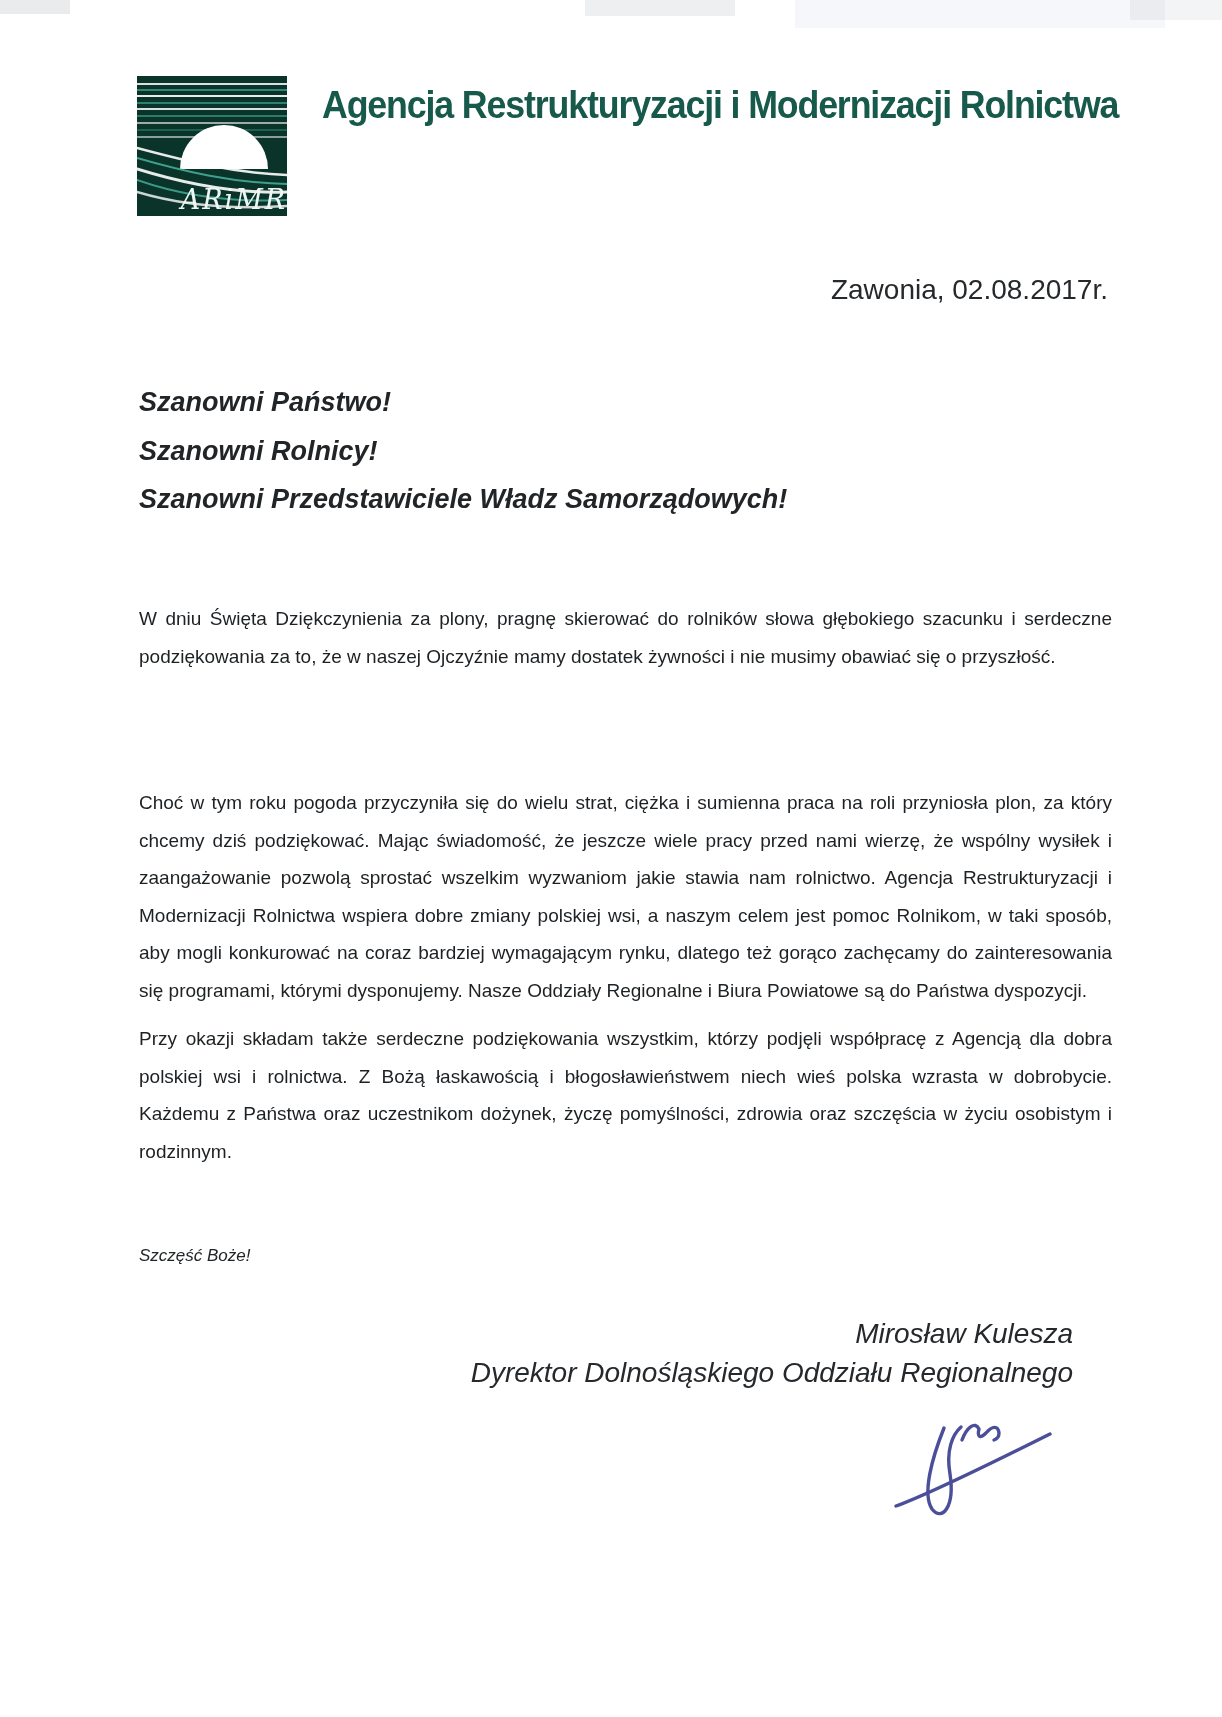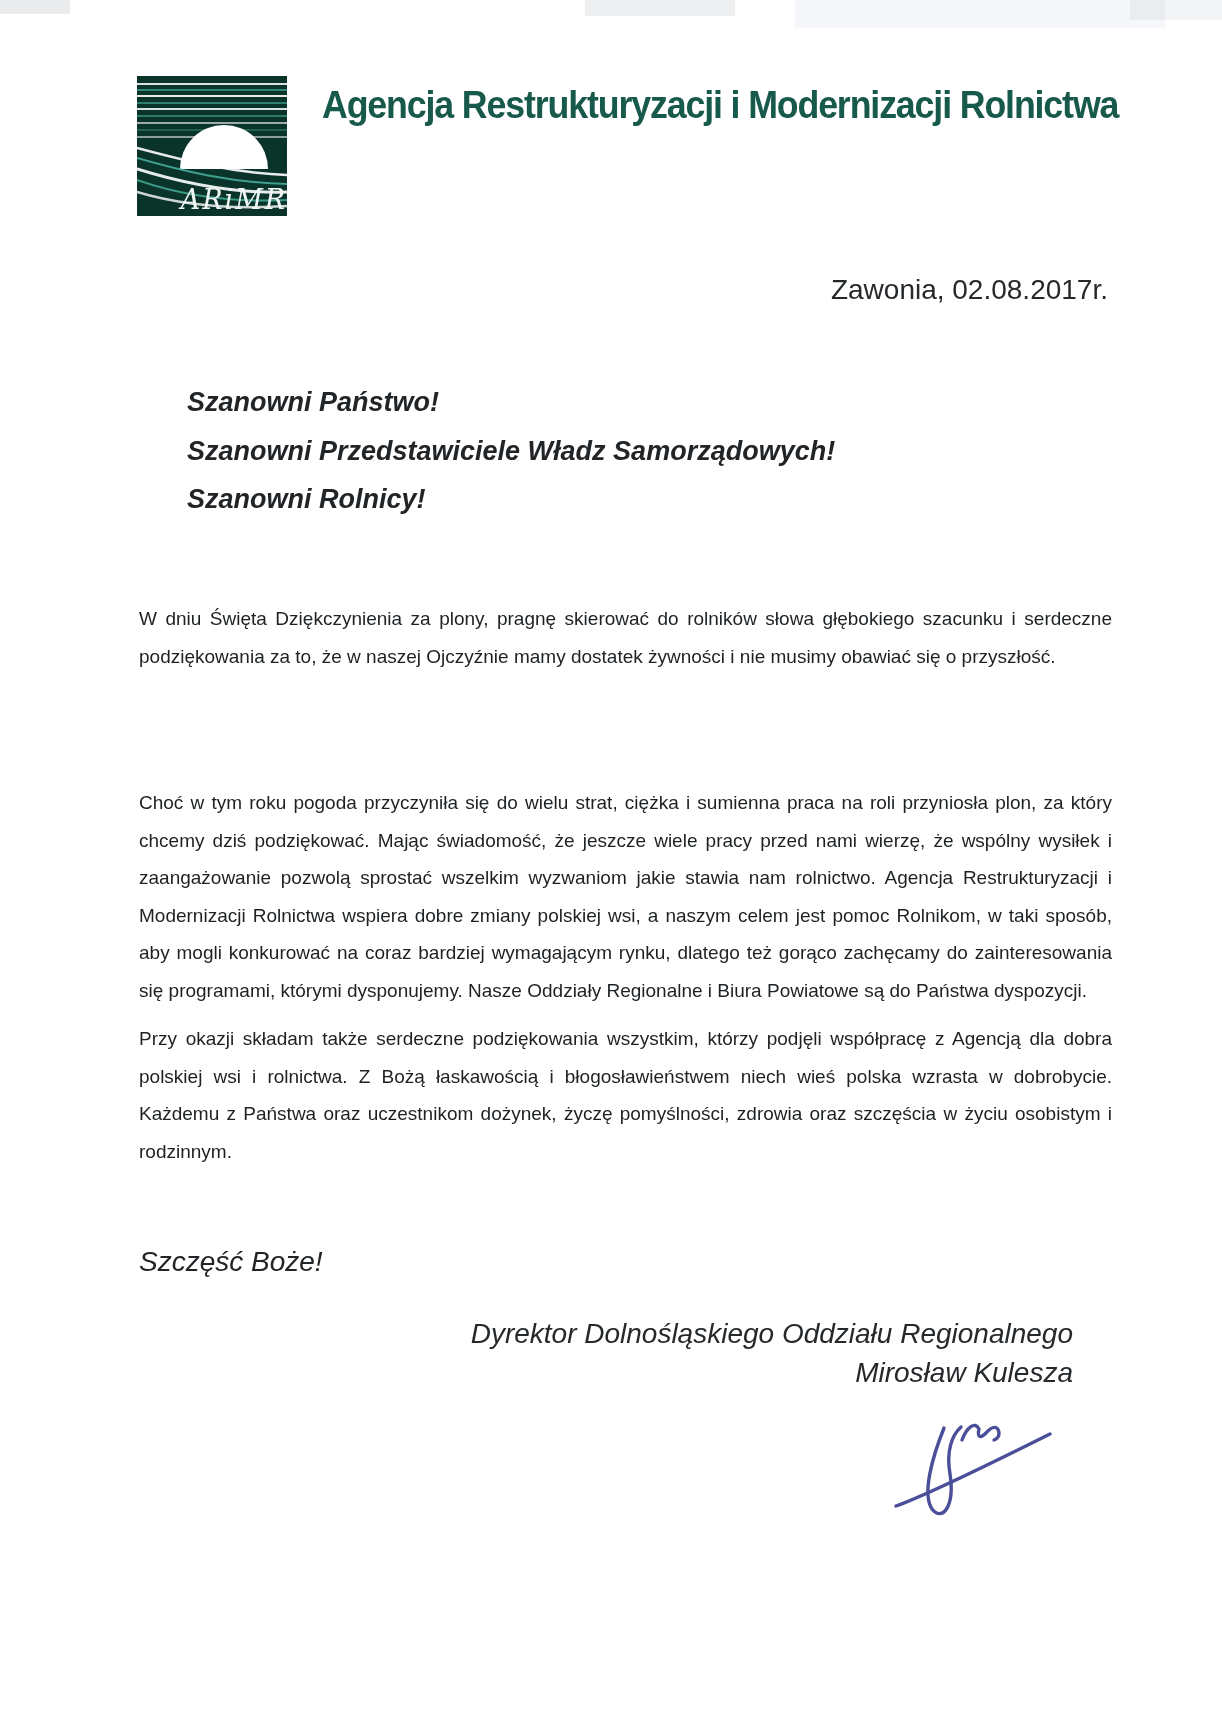"Szanowni Państwo!" .salutations { margin-left: 48px -> none }
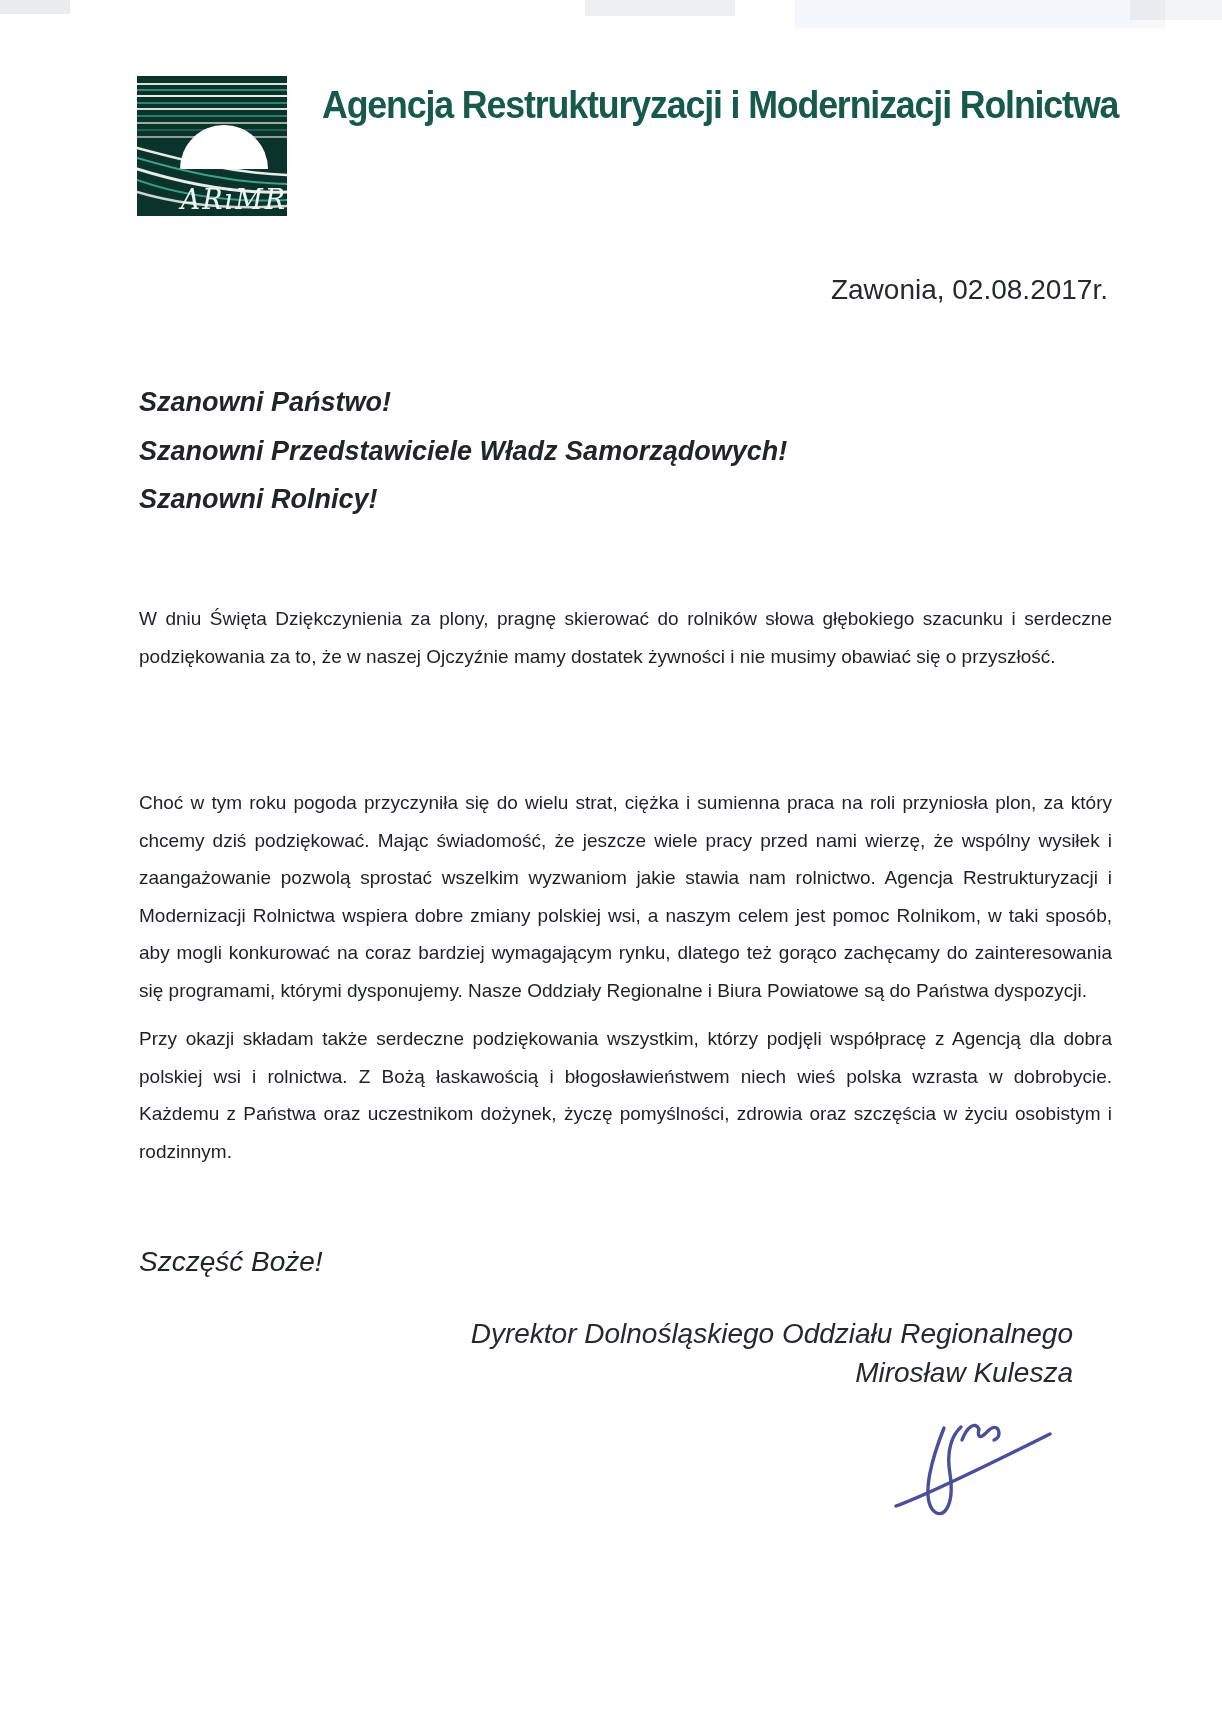"Szanowni Przedstawiciele Władz" div.salutation { order: before "Szanowni Rolnicy!" -> after "Szanowni Rolnicy!" }
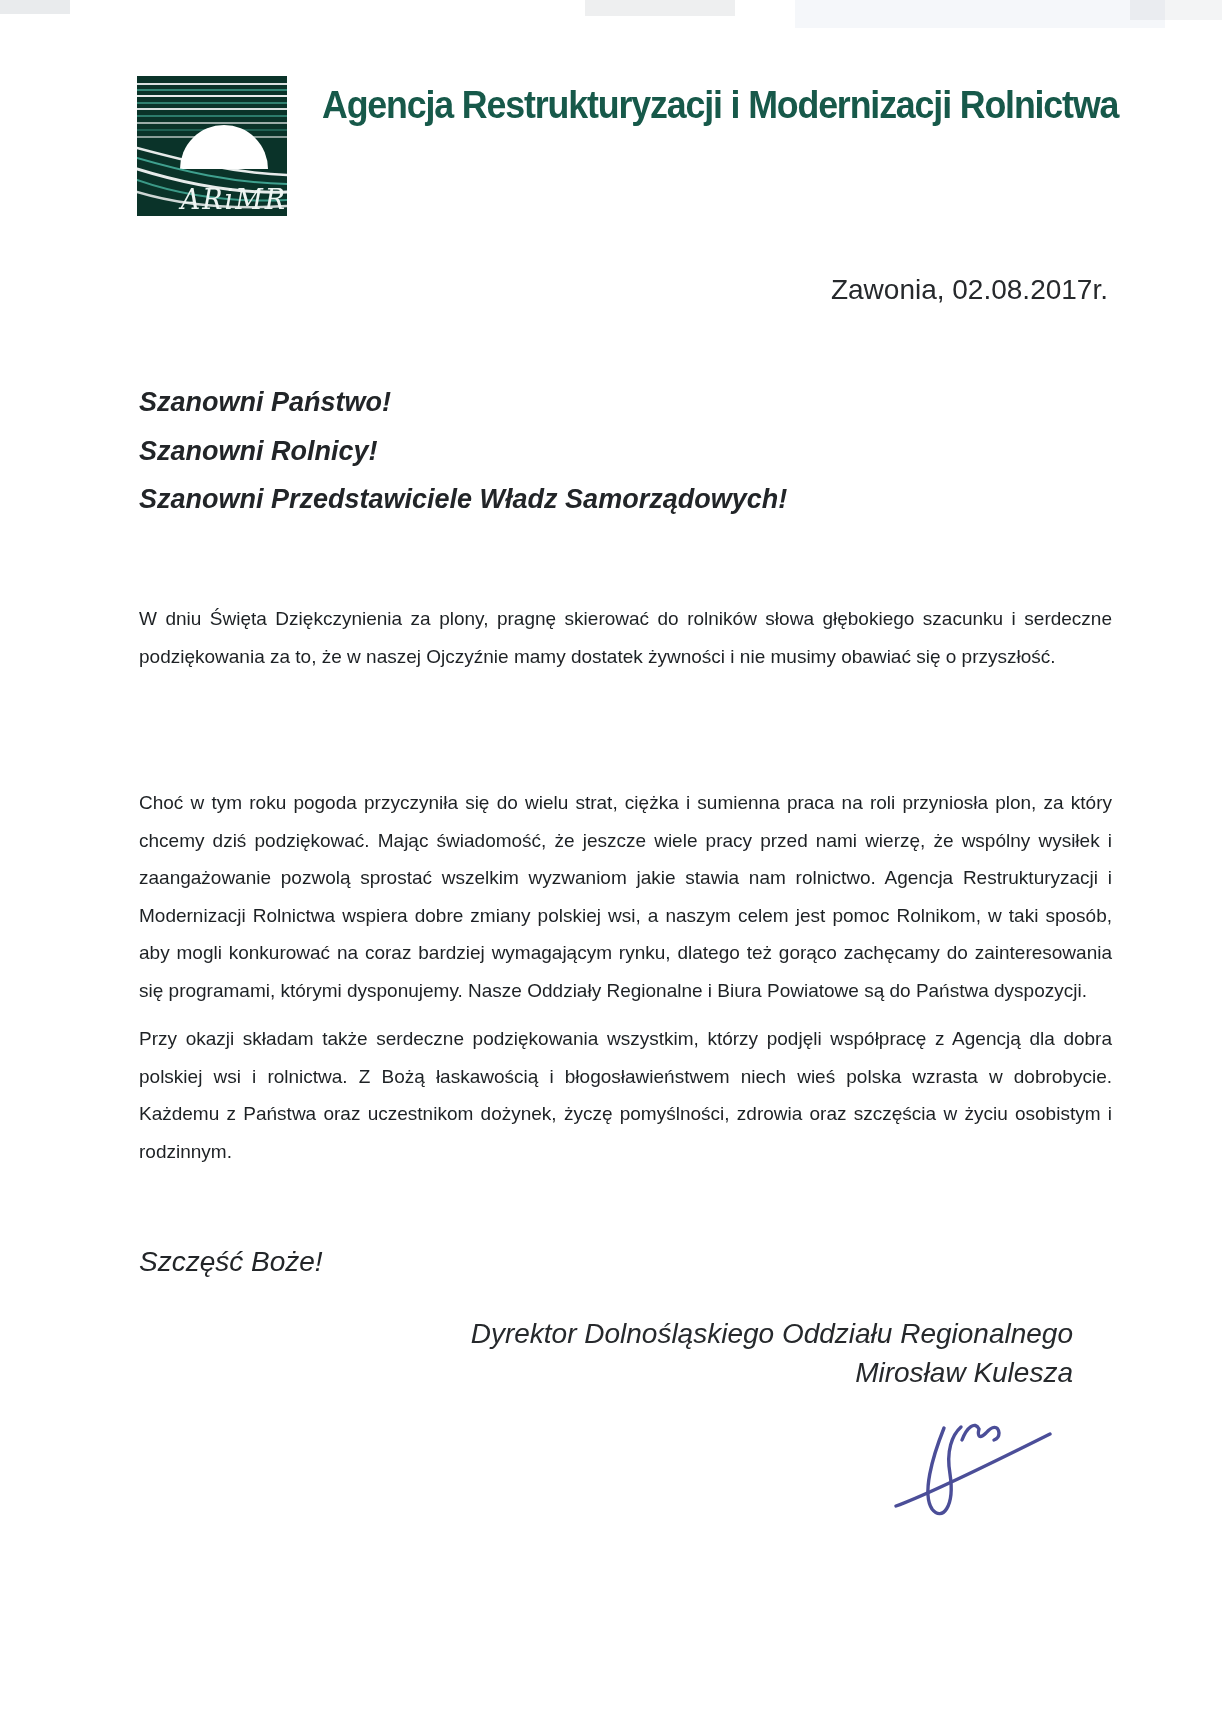"Szczęść Boże!" .closing { font-size: 28px -> 17px }
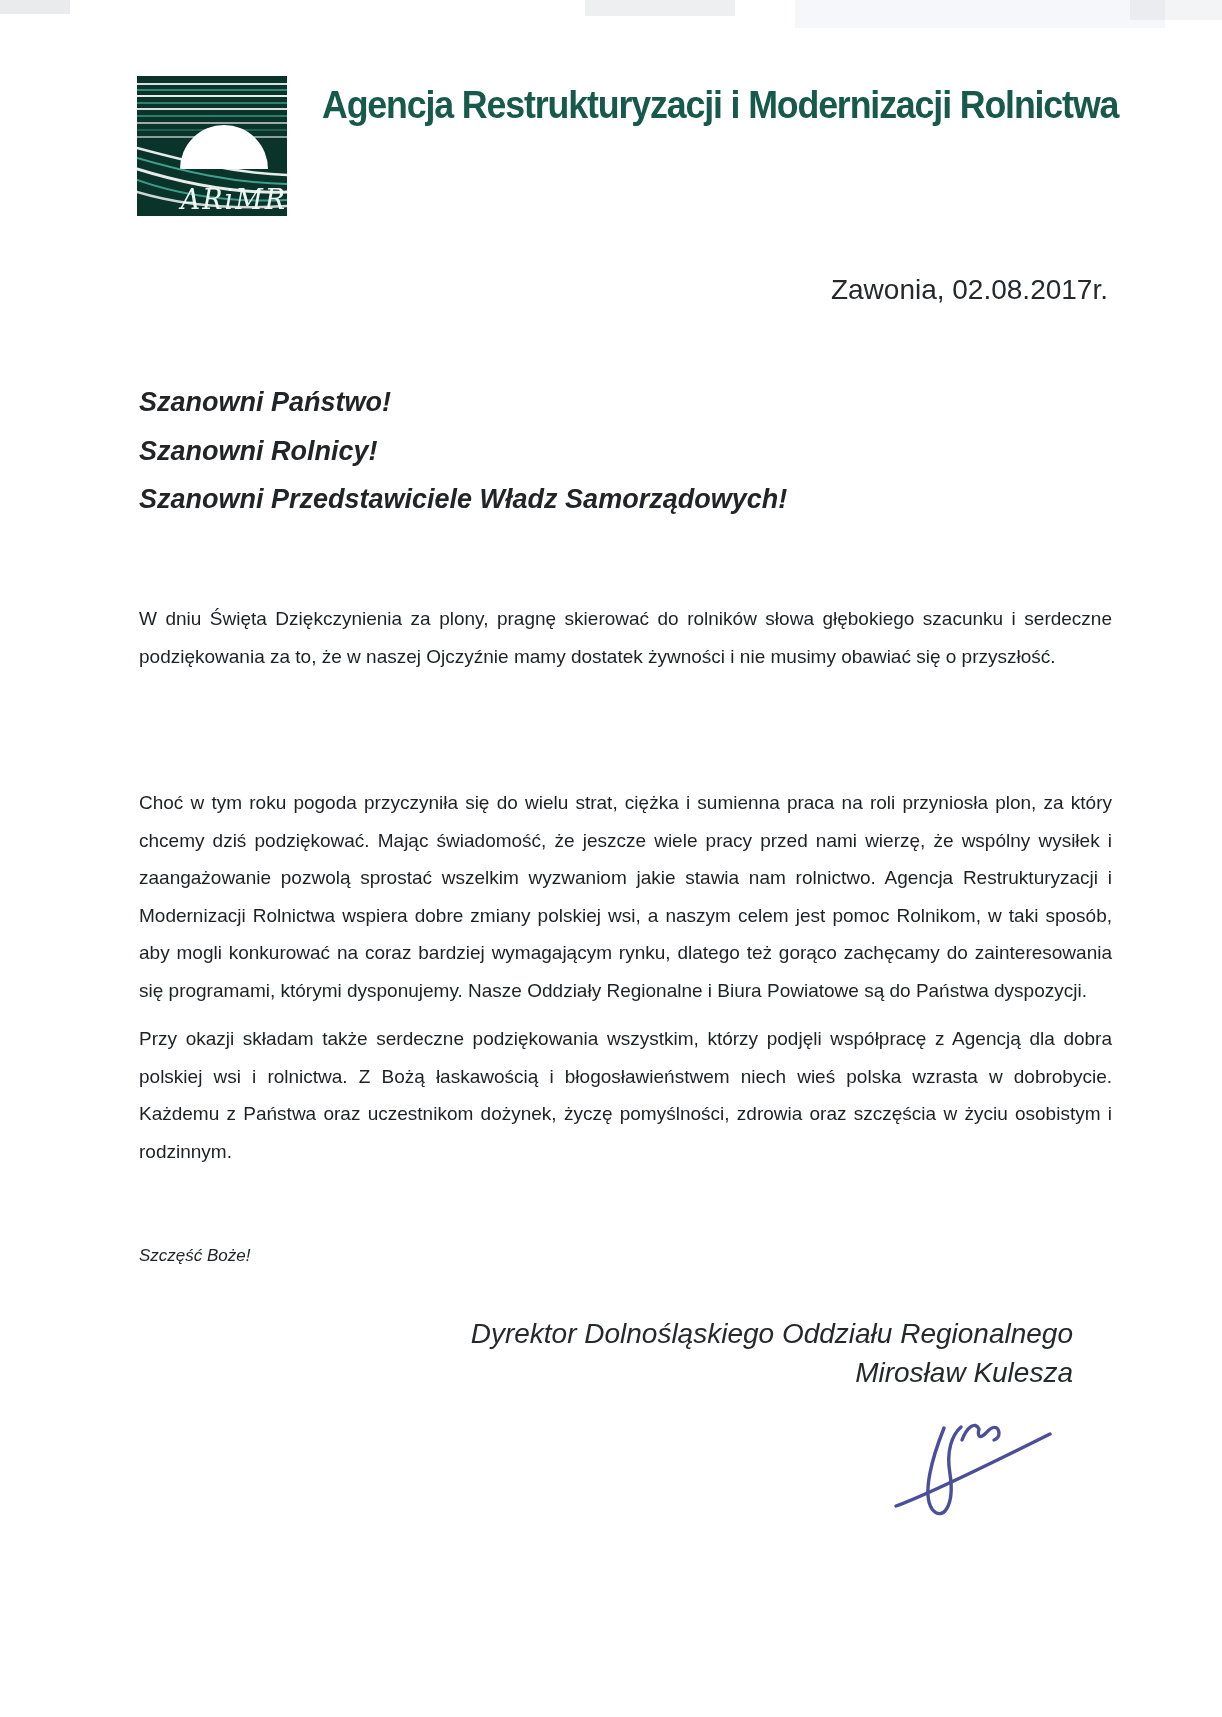"Dyrektor Dolnośląskiego Oddziału" div { order: before "Mirosław Kulesza" -> after "Mirosław Kulesza" }
